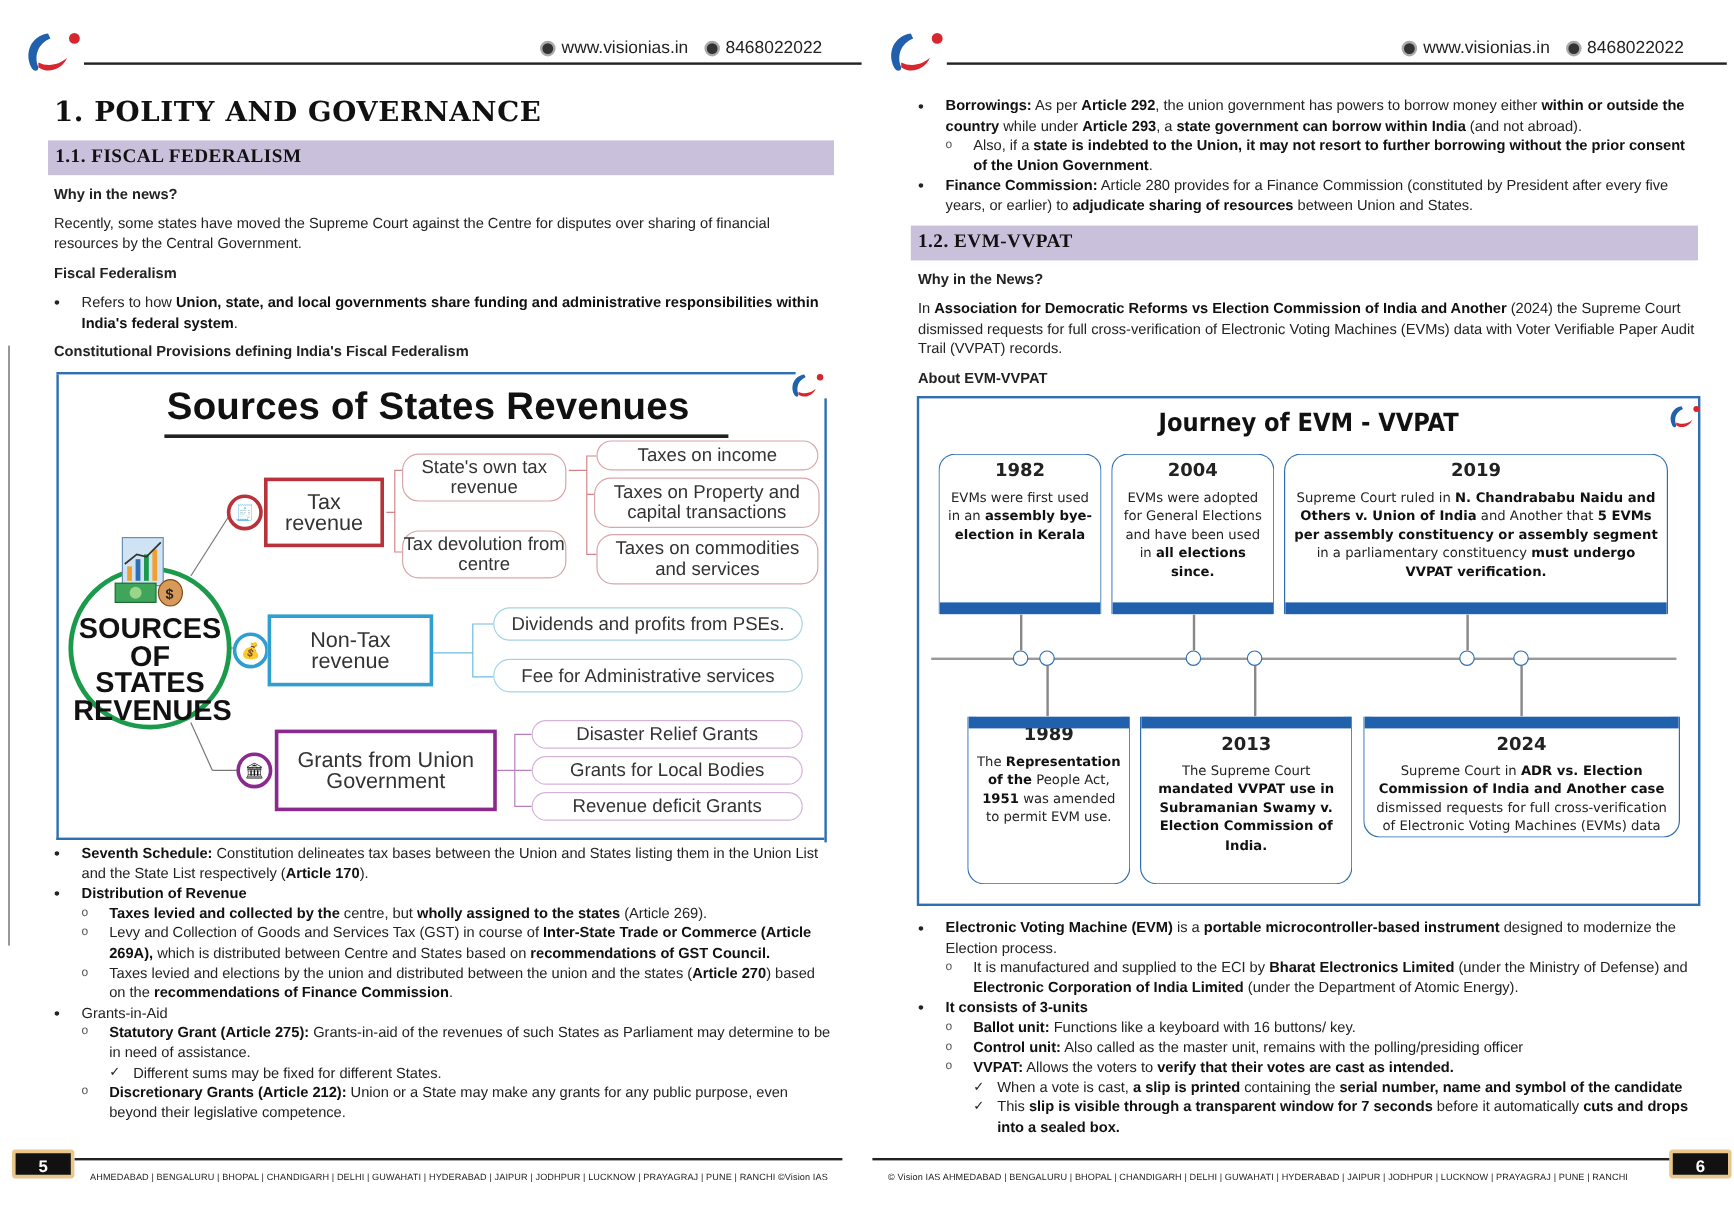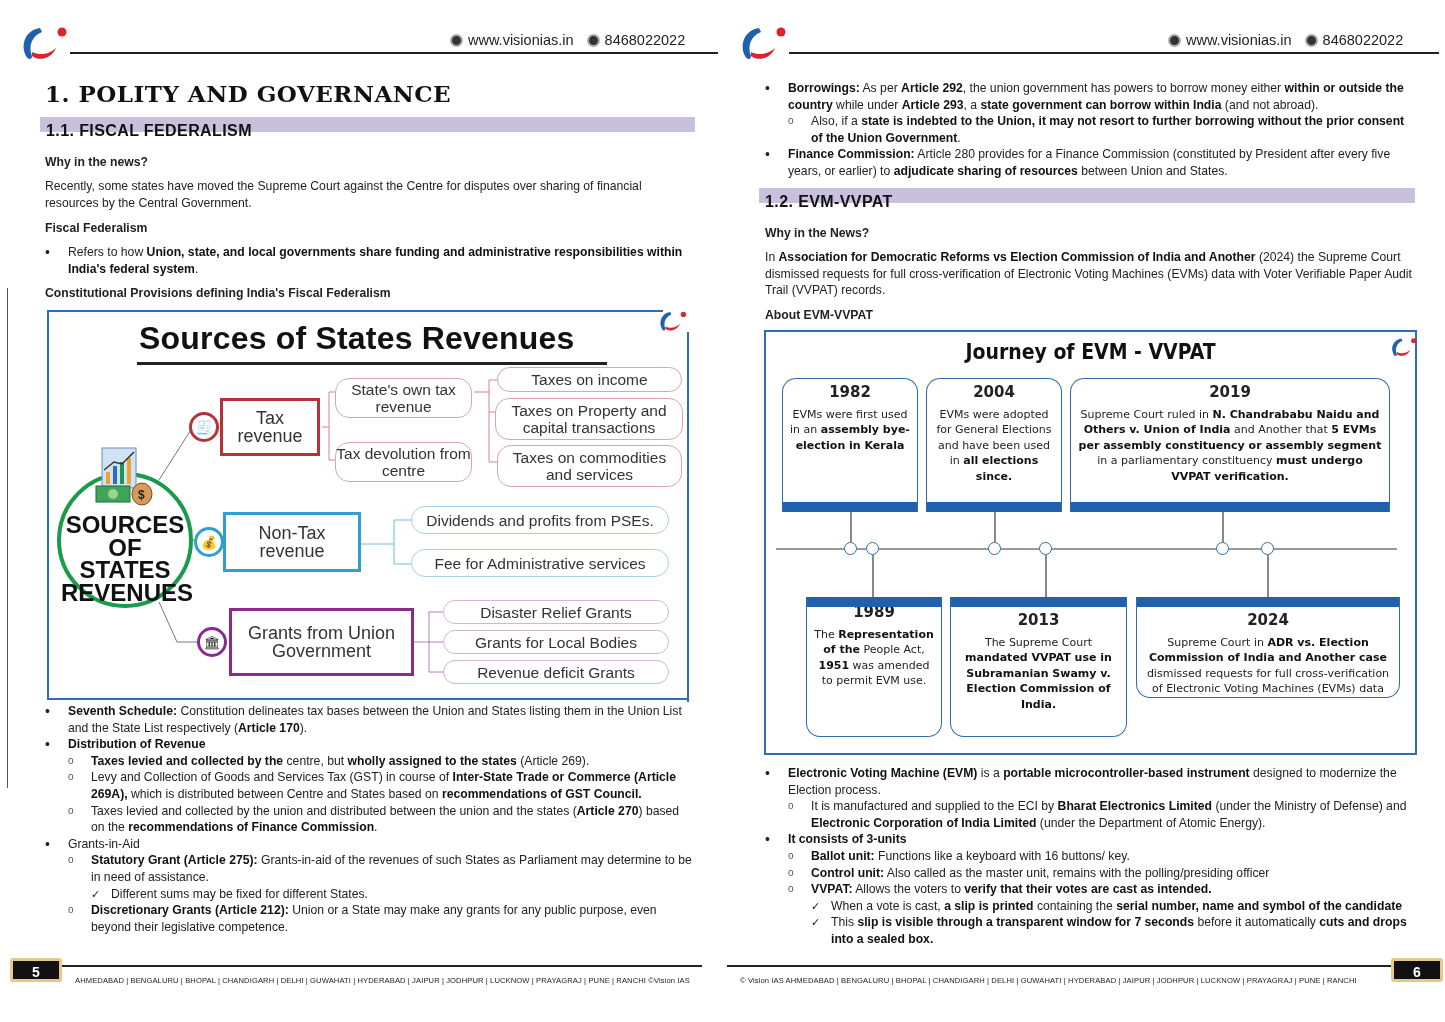"1.1. FISCAL FEDERALISM" .h2bar { font-family: Liberation Sans, sans-serif -> Liberation Serif, serif; height: 15px -> 29px }
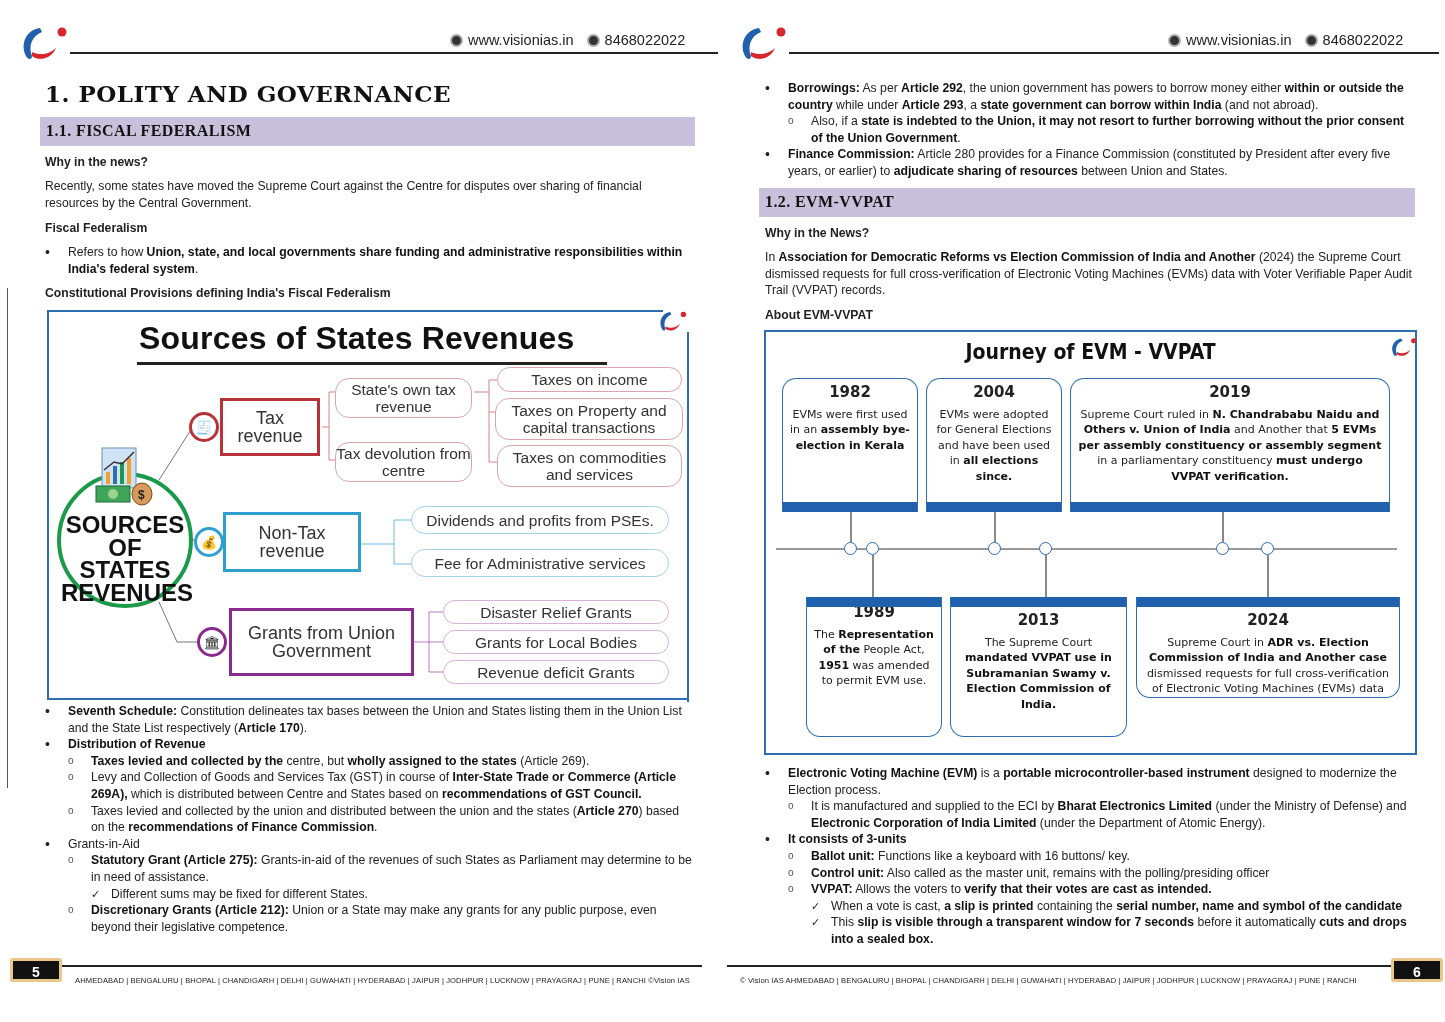"Taxes levied and collected by the union" span { text: collected -> elections }
